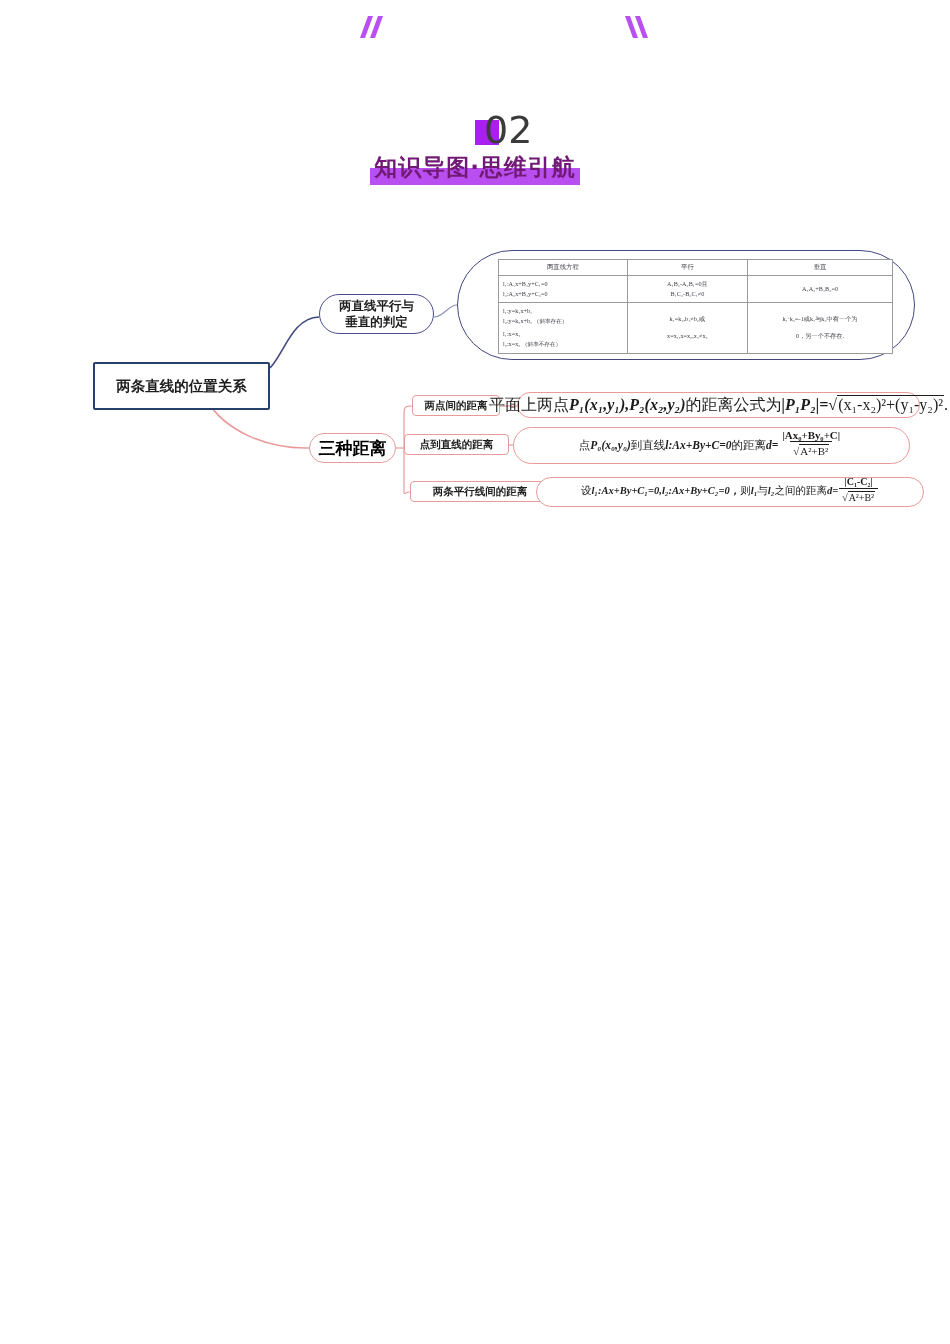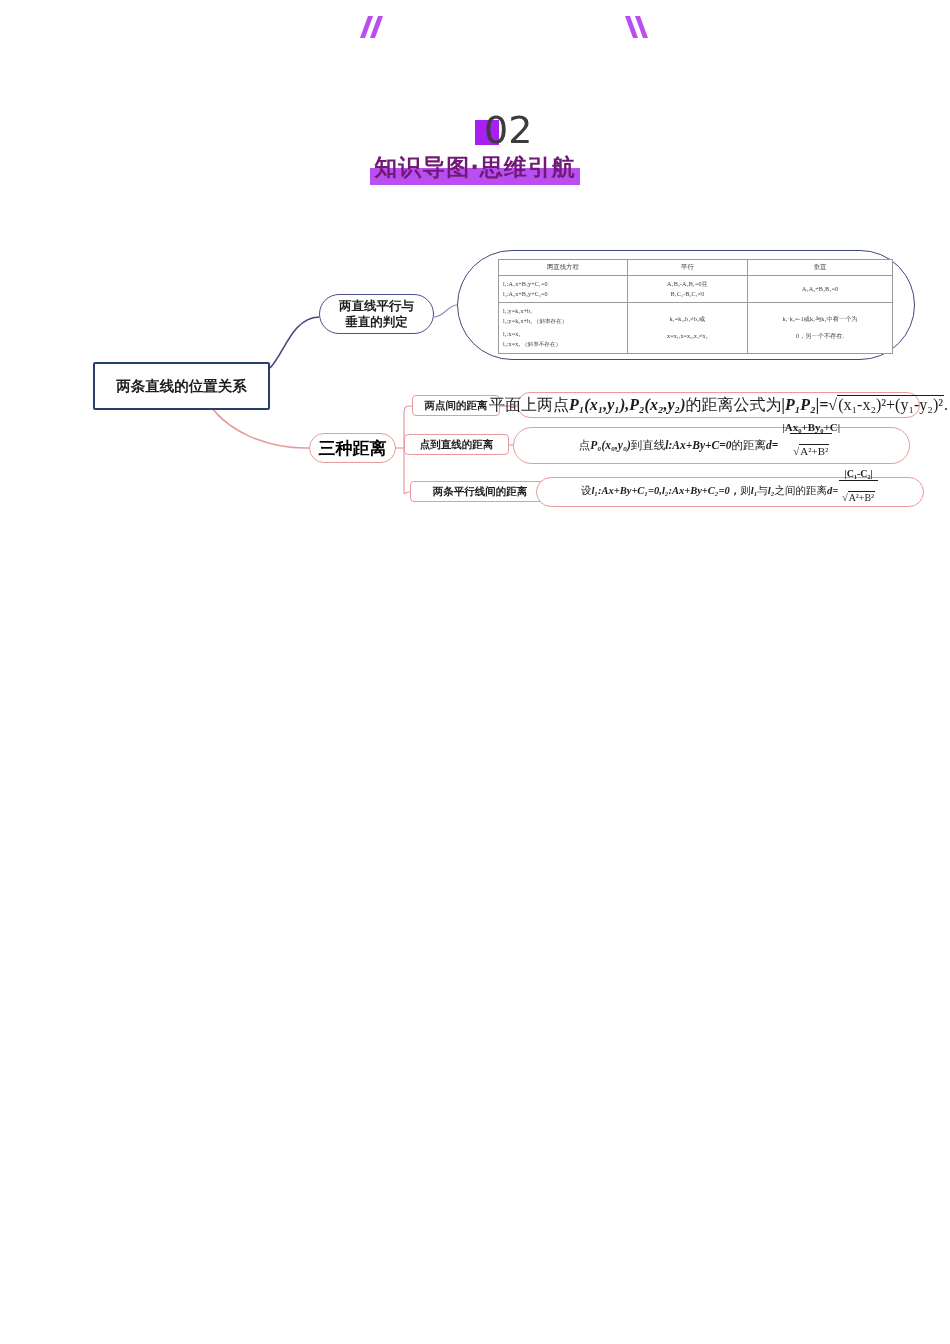"√A²+B²" .frac .den { padding: 12px 3px -> 4px 3px }
